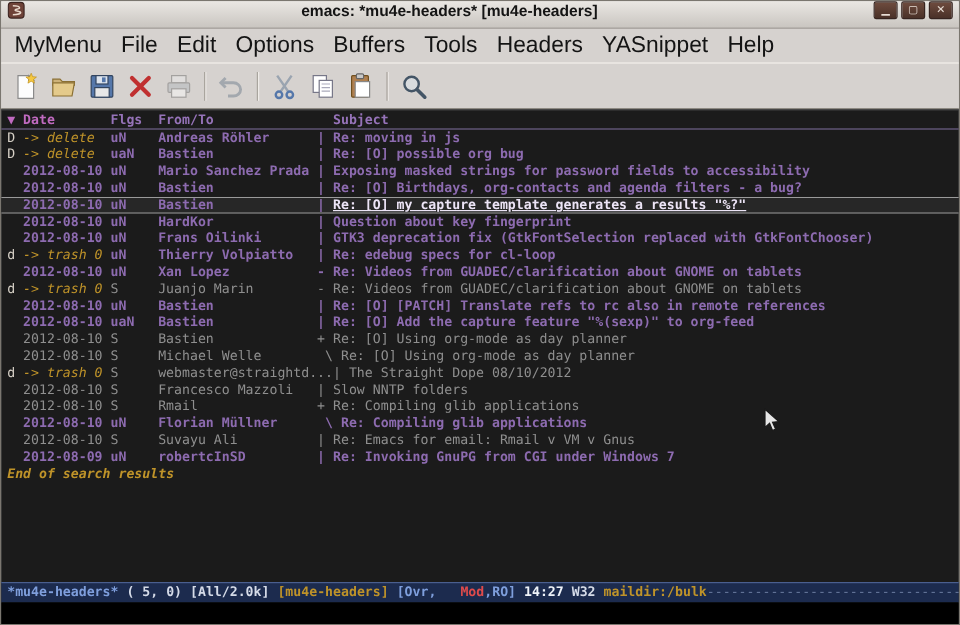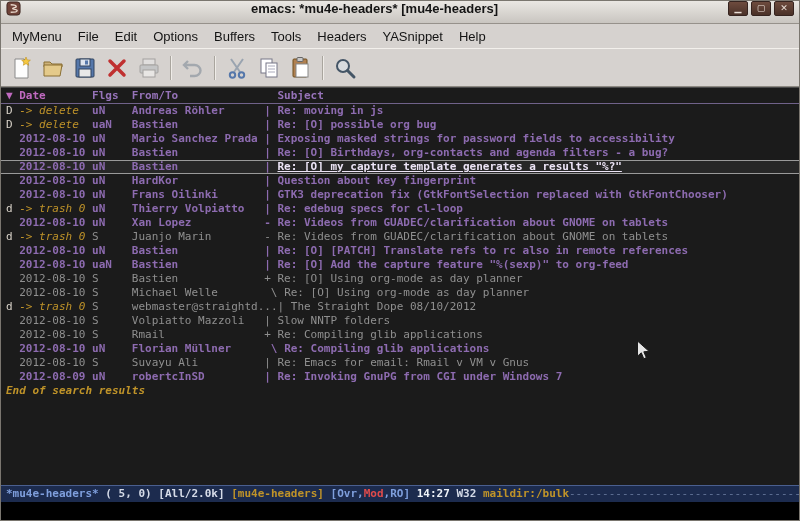"MyMenu" .menubar { font-size: 13px -> 19px }
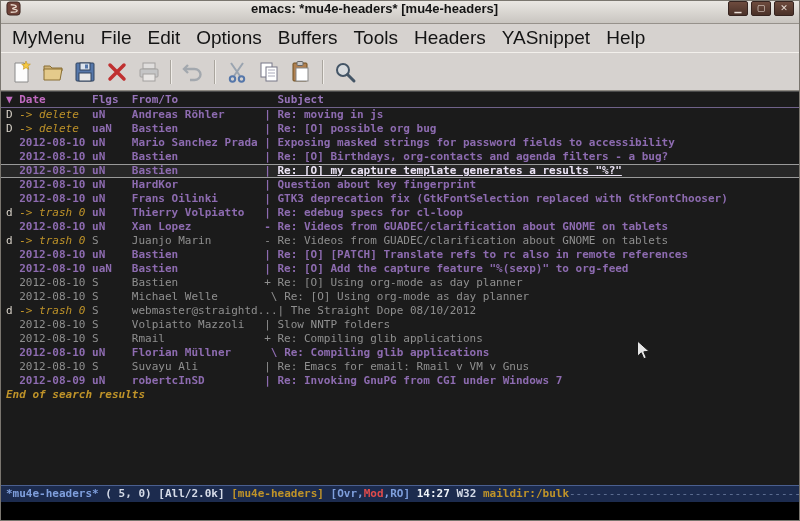"Volpiatto Mazzoli" span.from { text: Volpiatto -> Francesco }
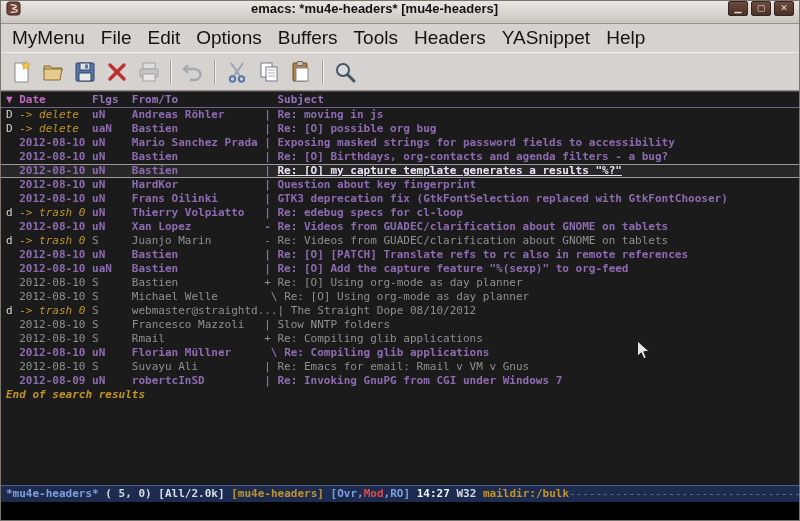"Mod" .ml-mod { margin-left: none -> 20px }
